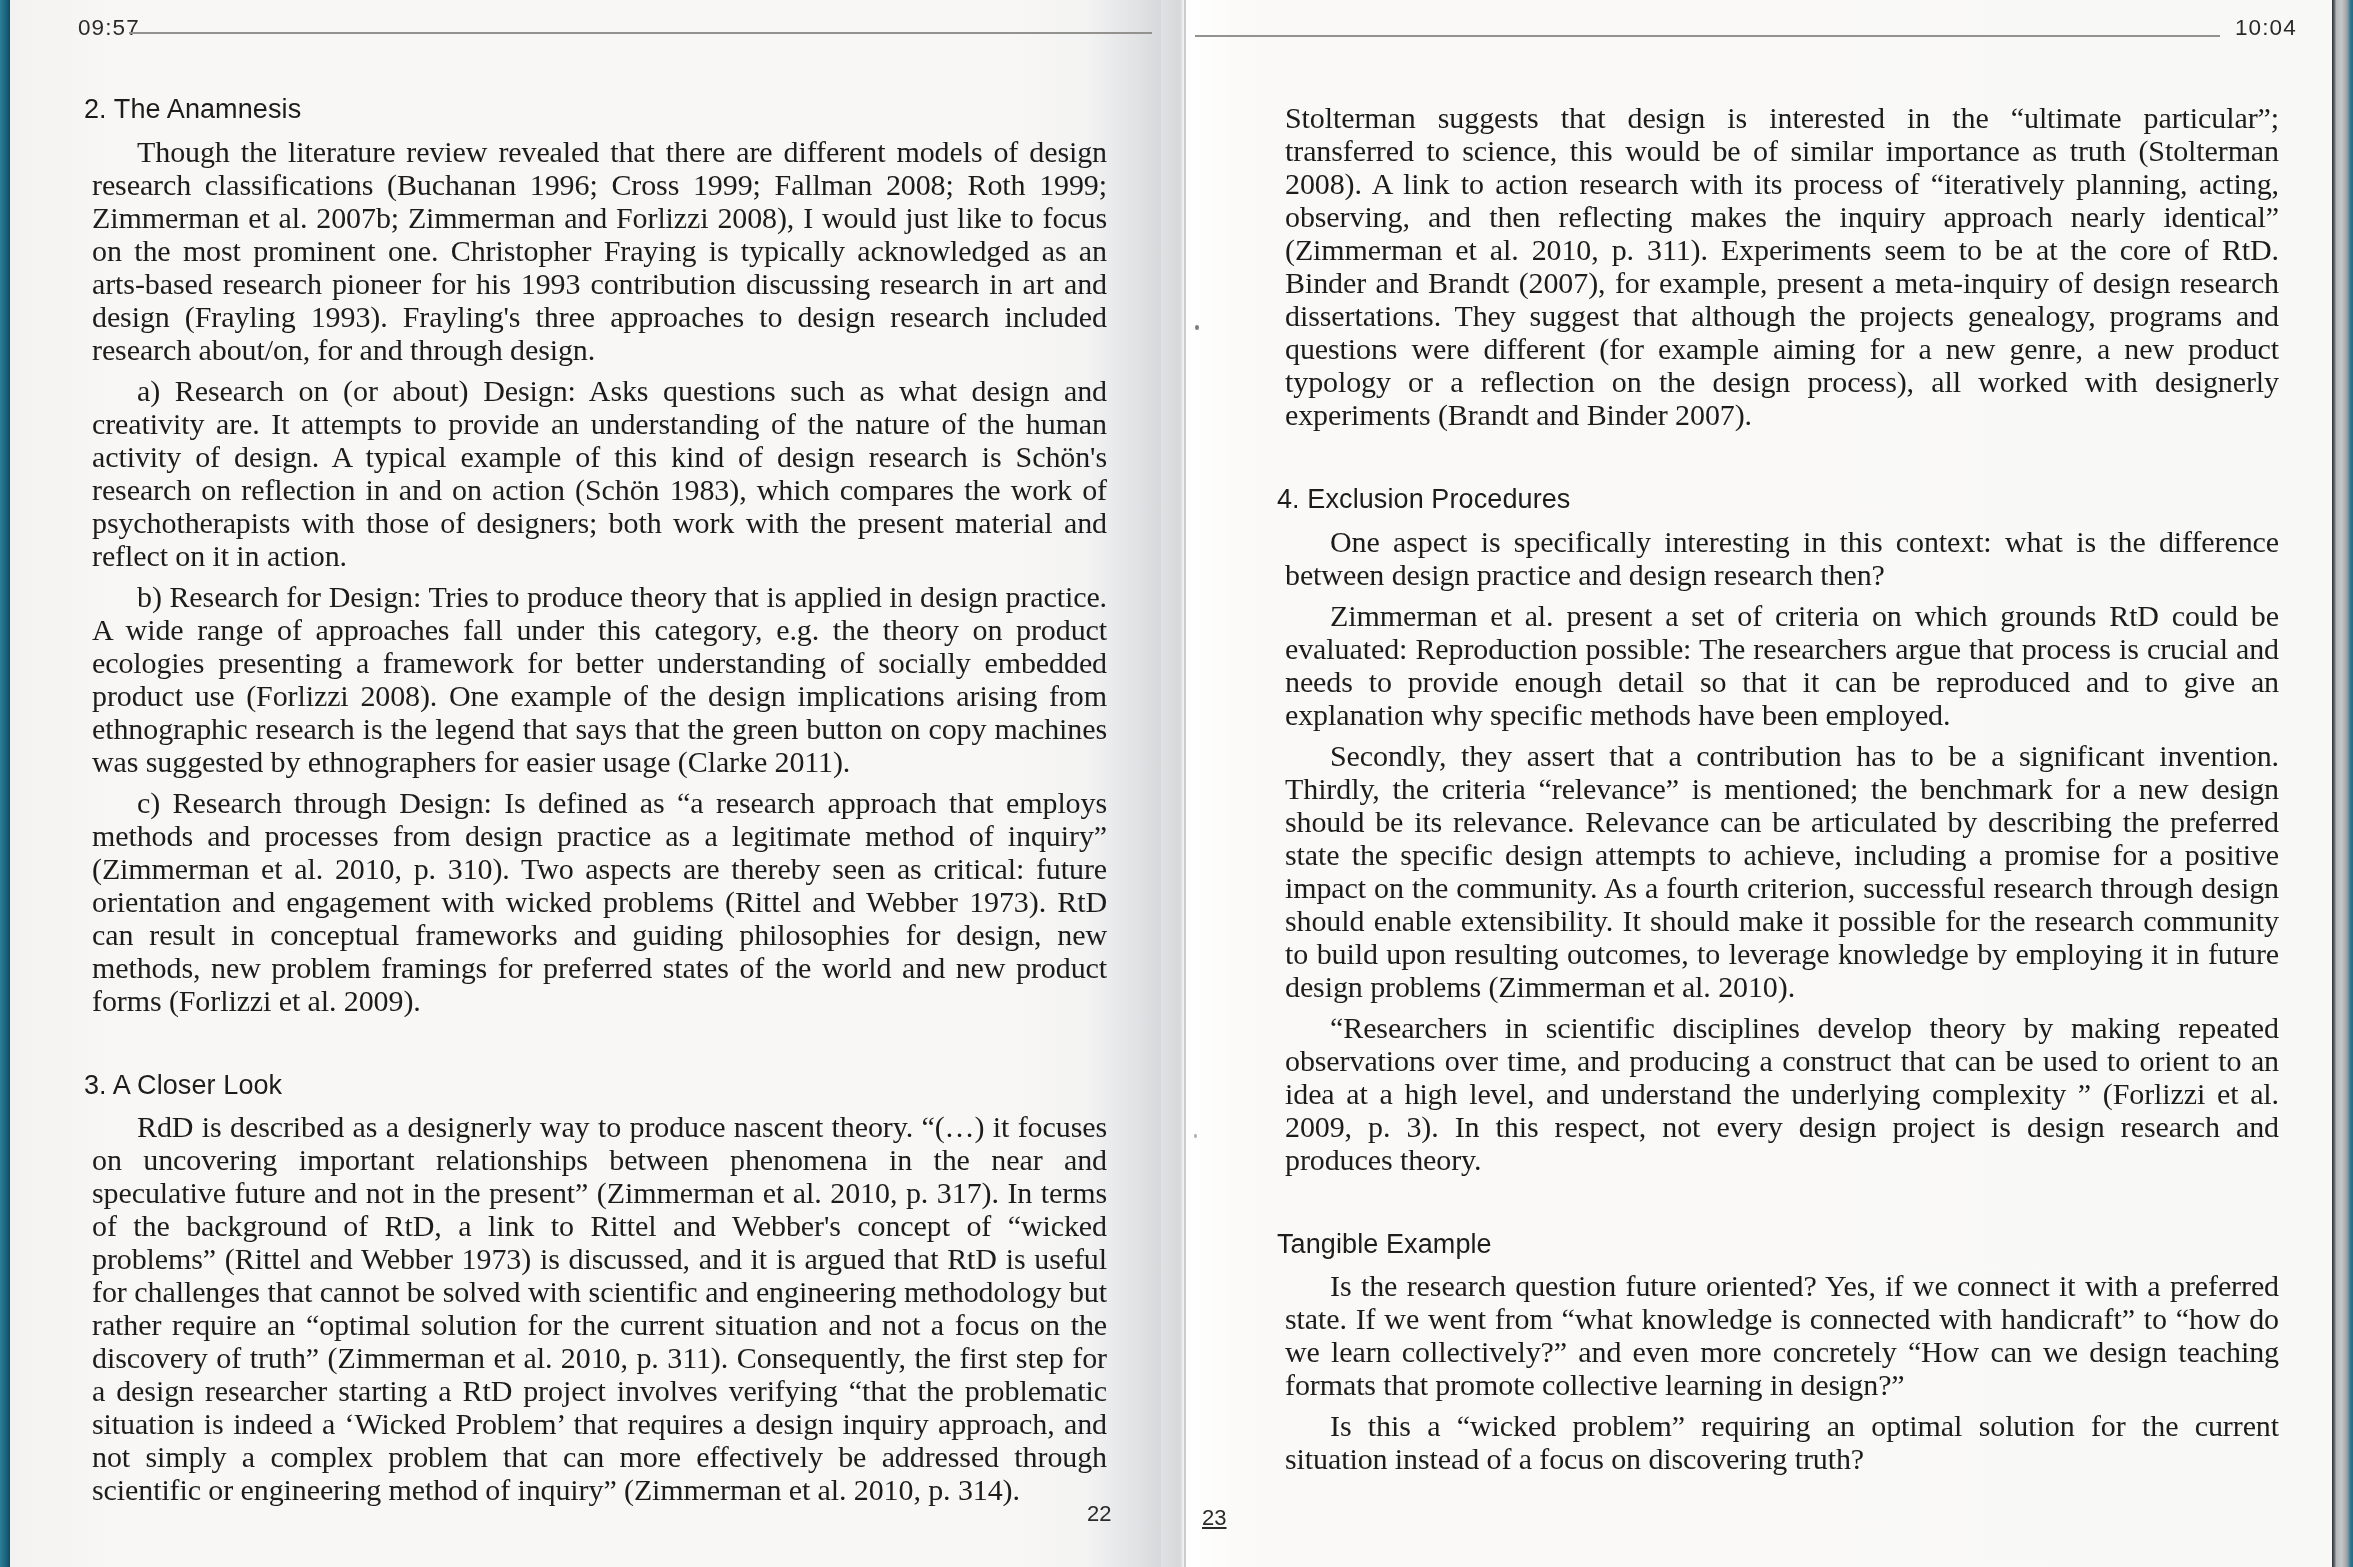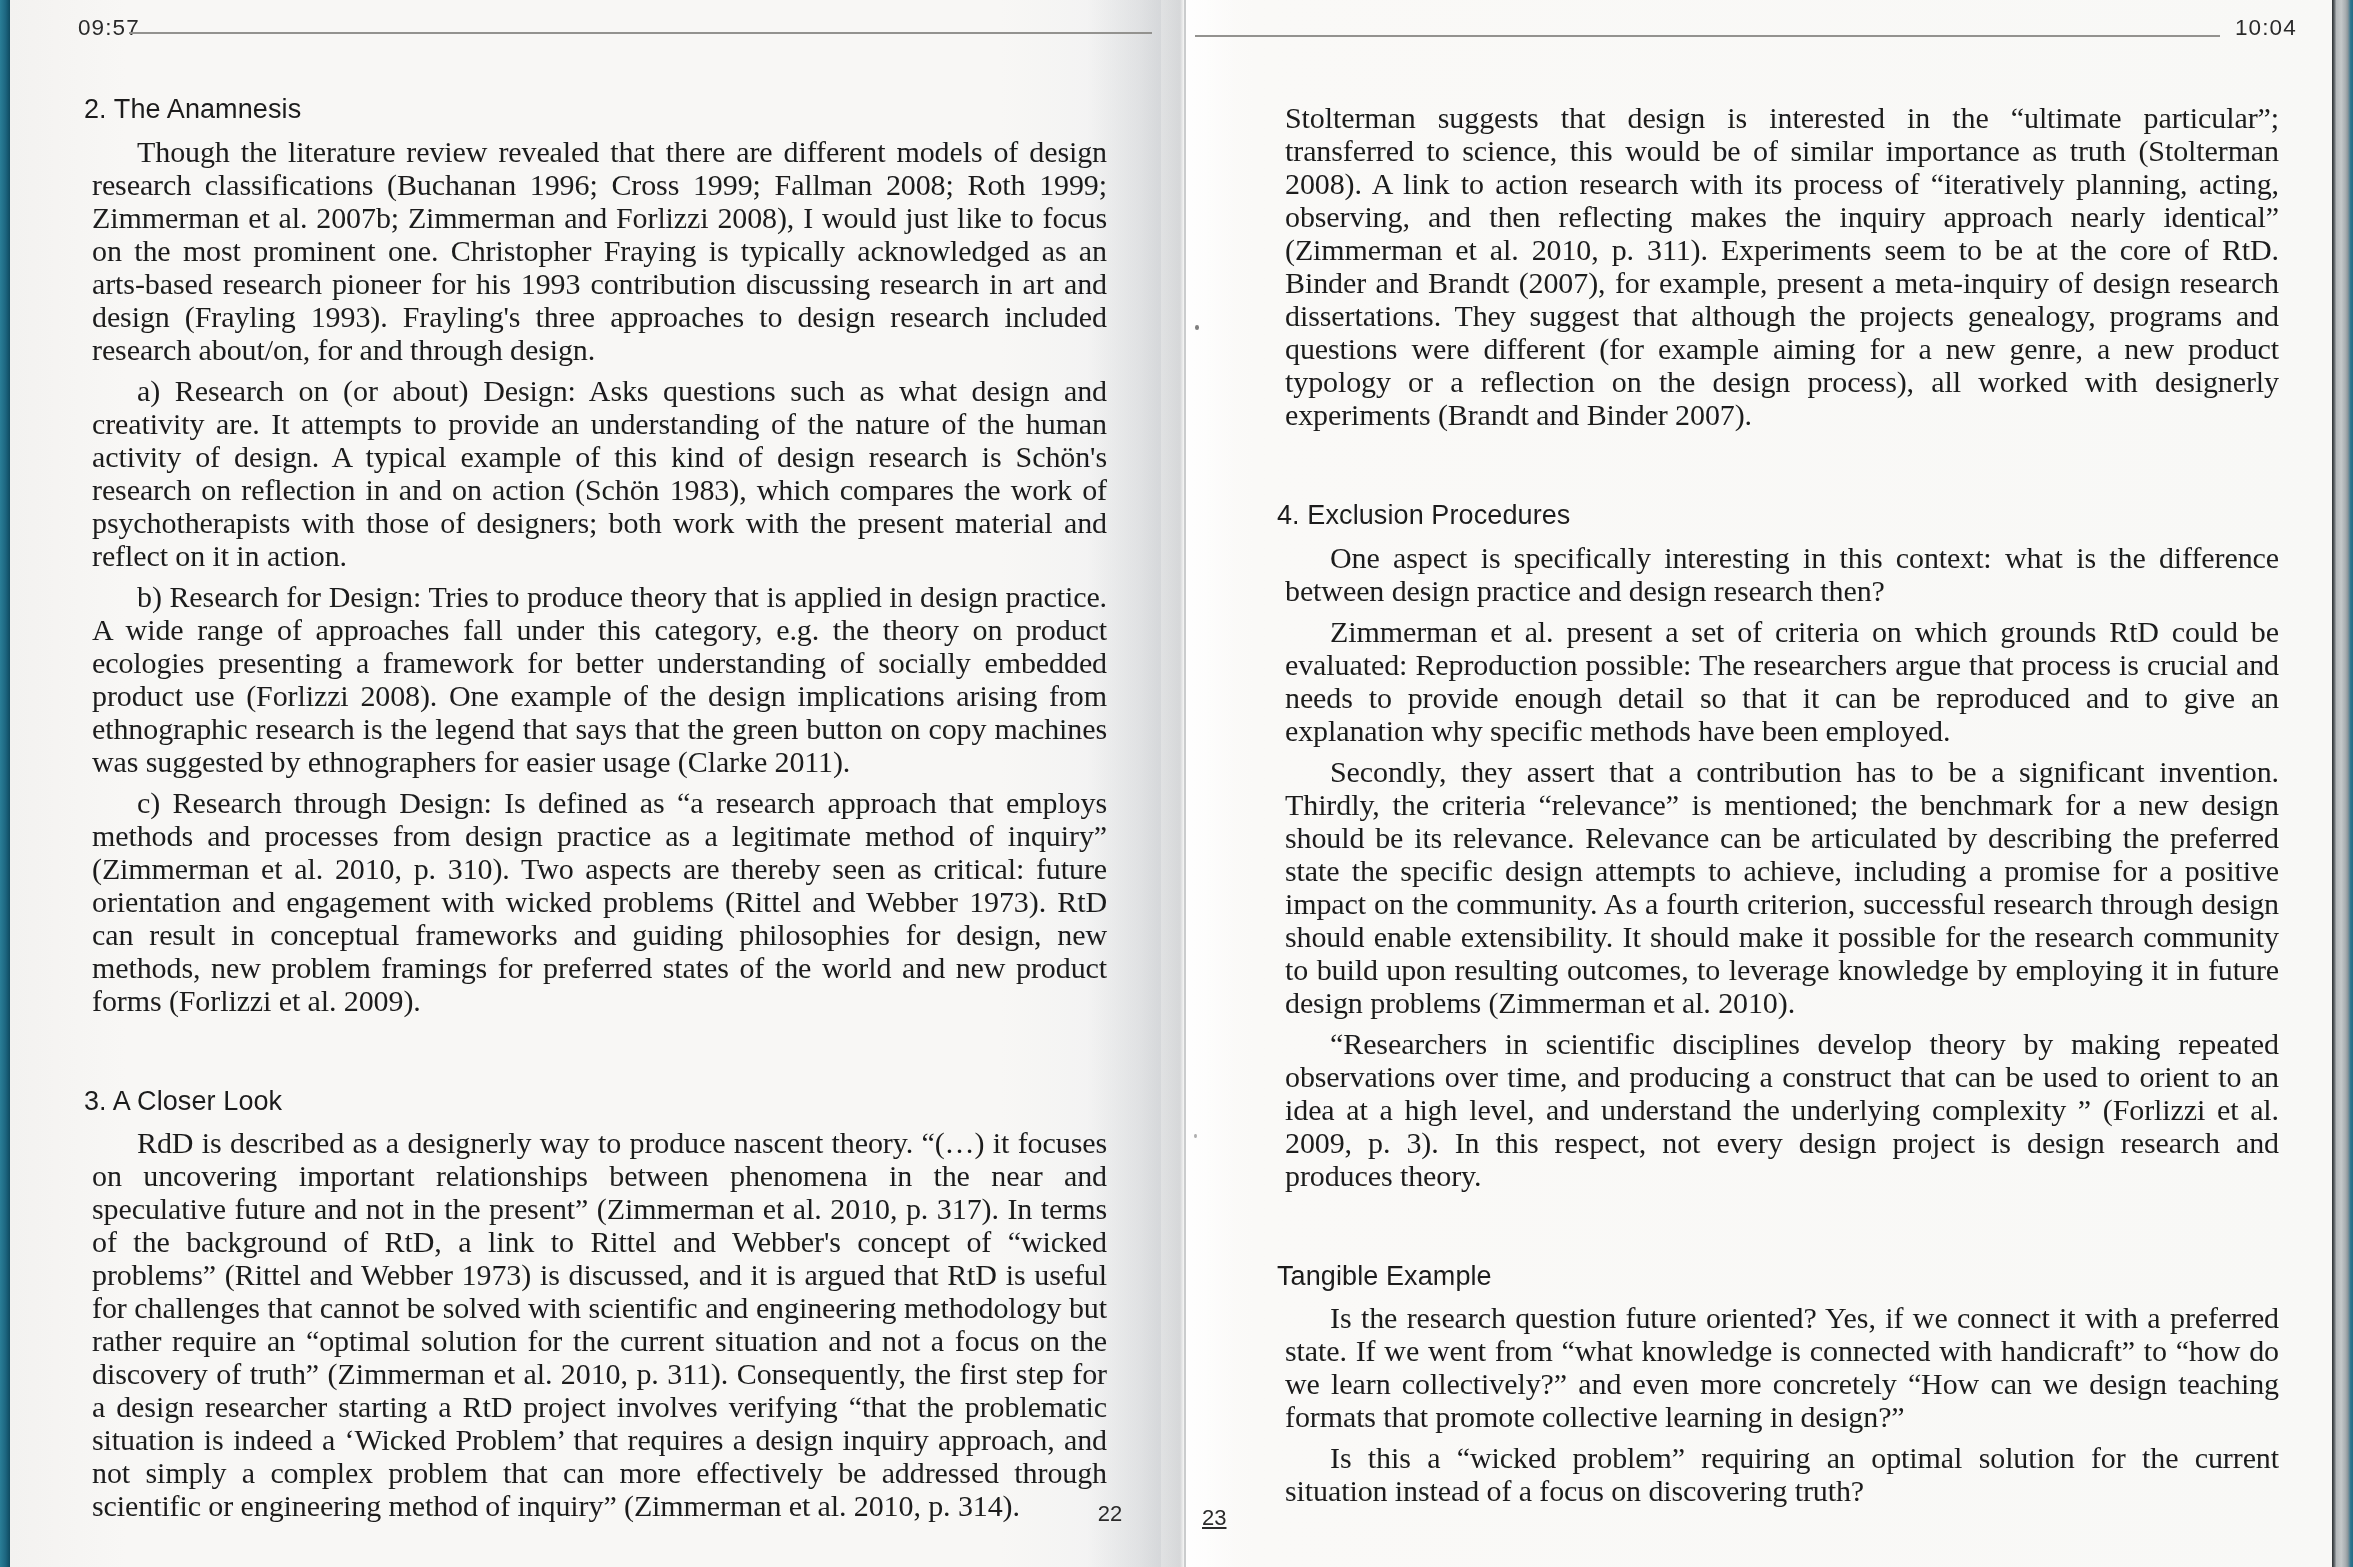"4. Exclusion Procedures" .content h2.spaced { margin-top: 68px -> 52px }
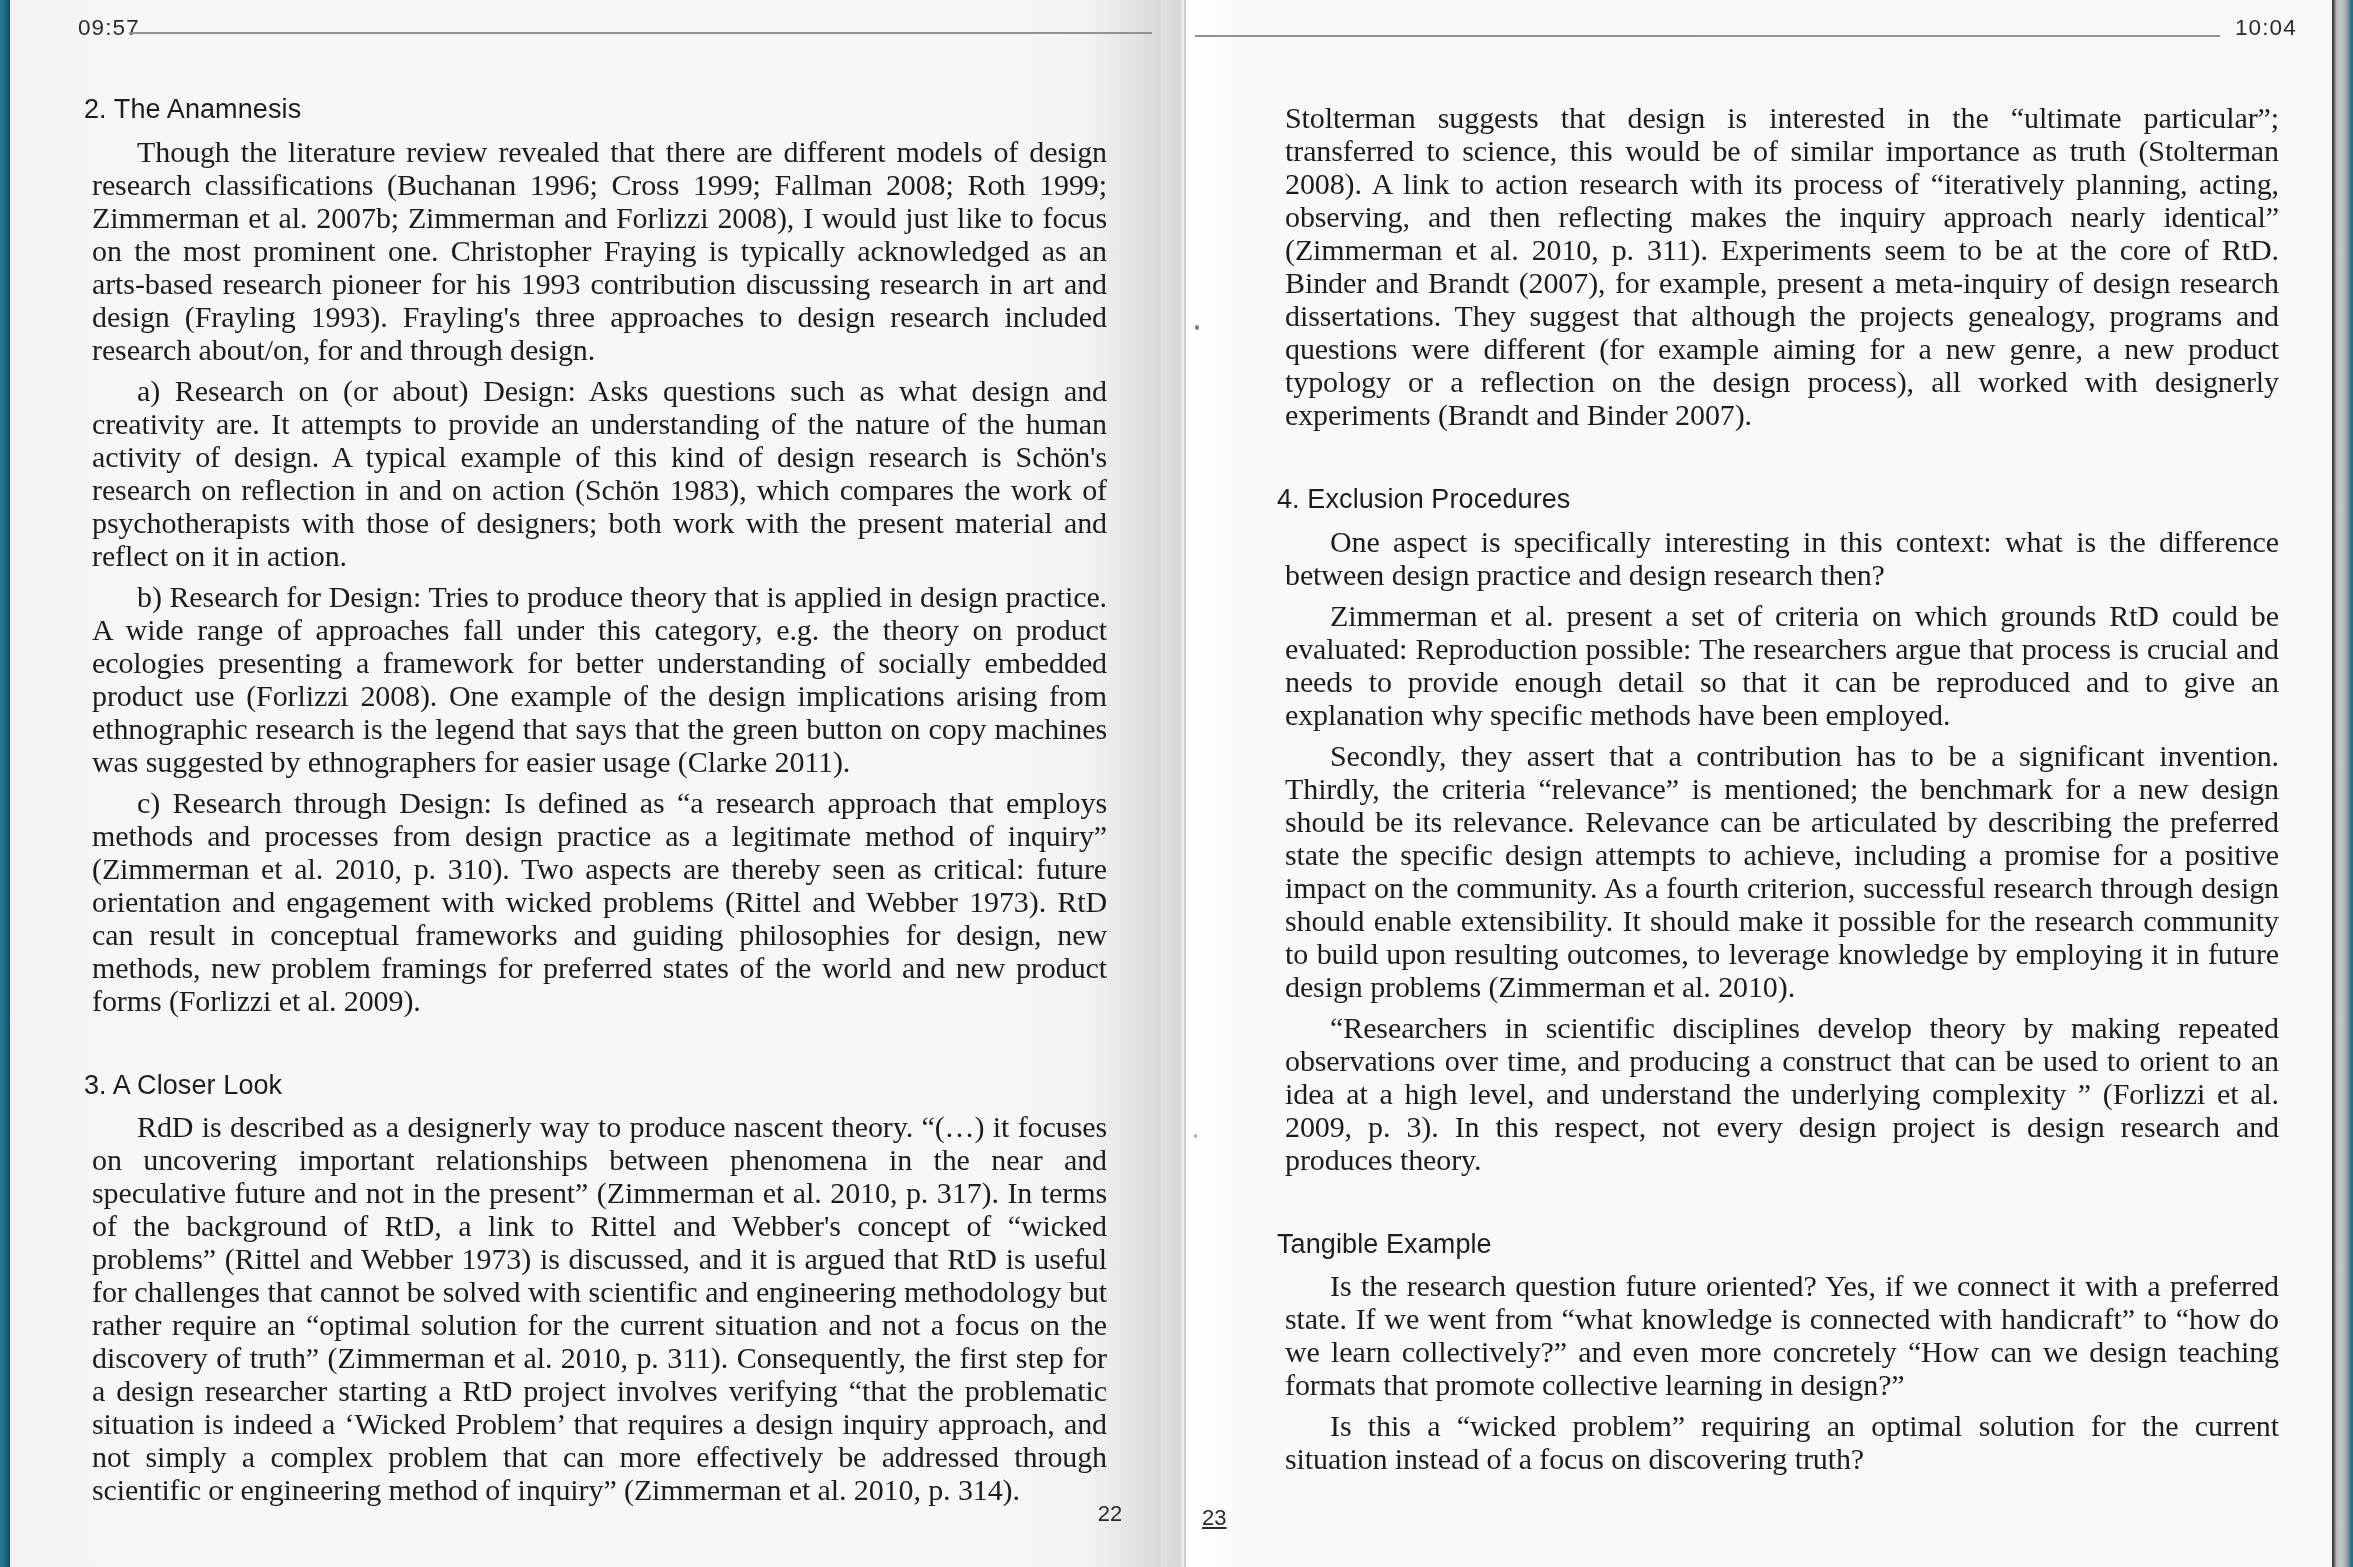"22" .pagenum-left { text-align: center -> left }
